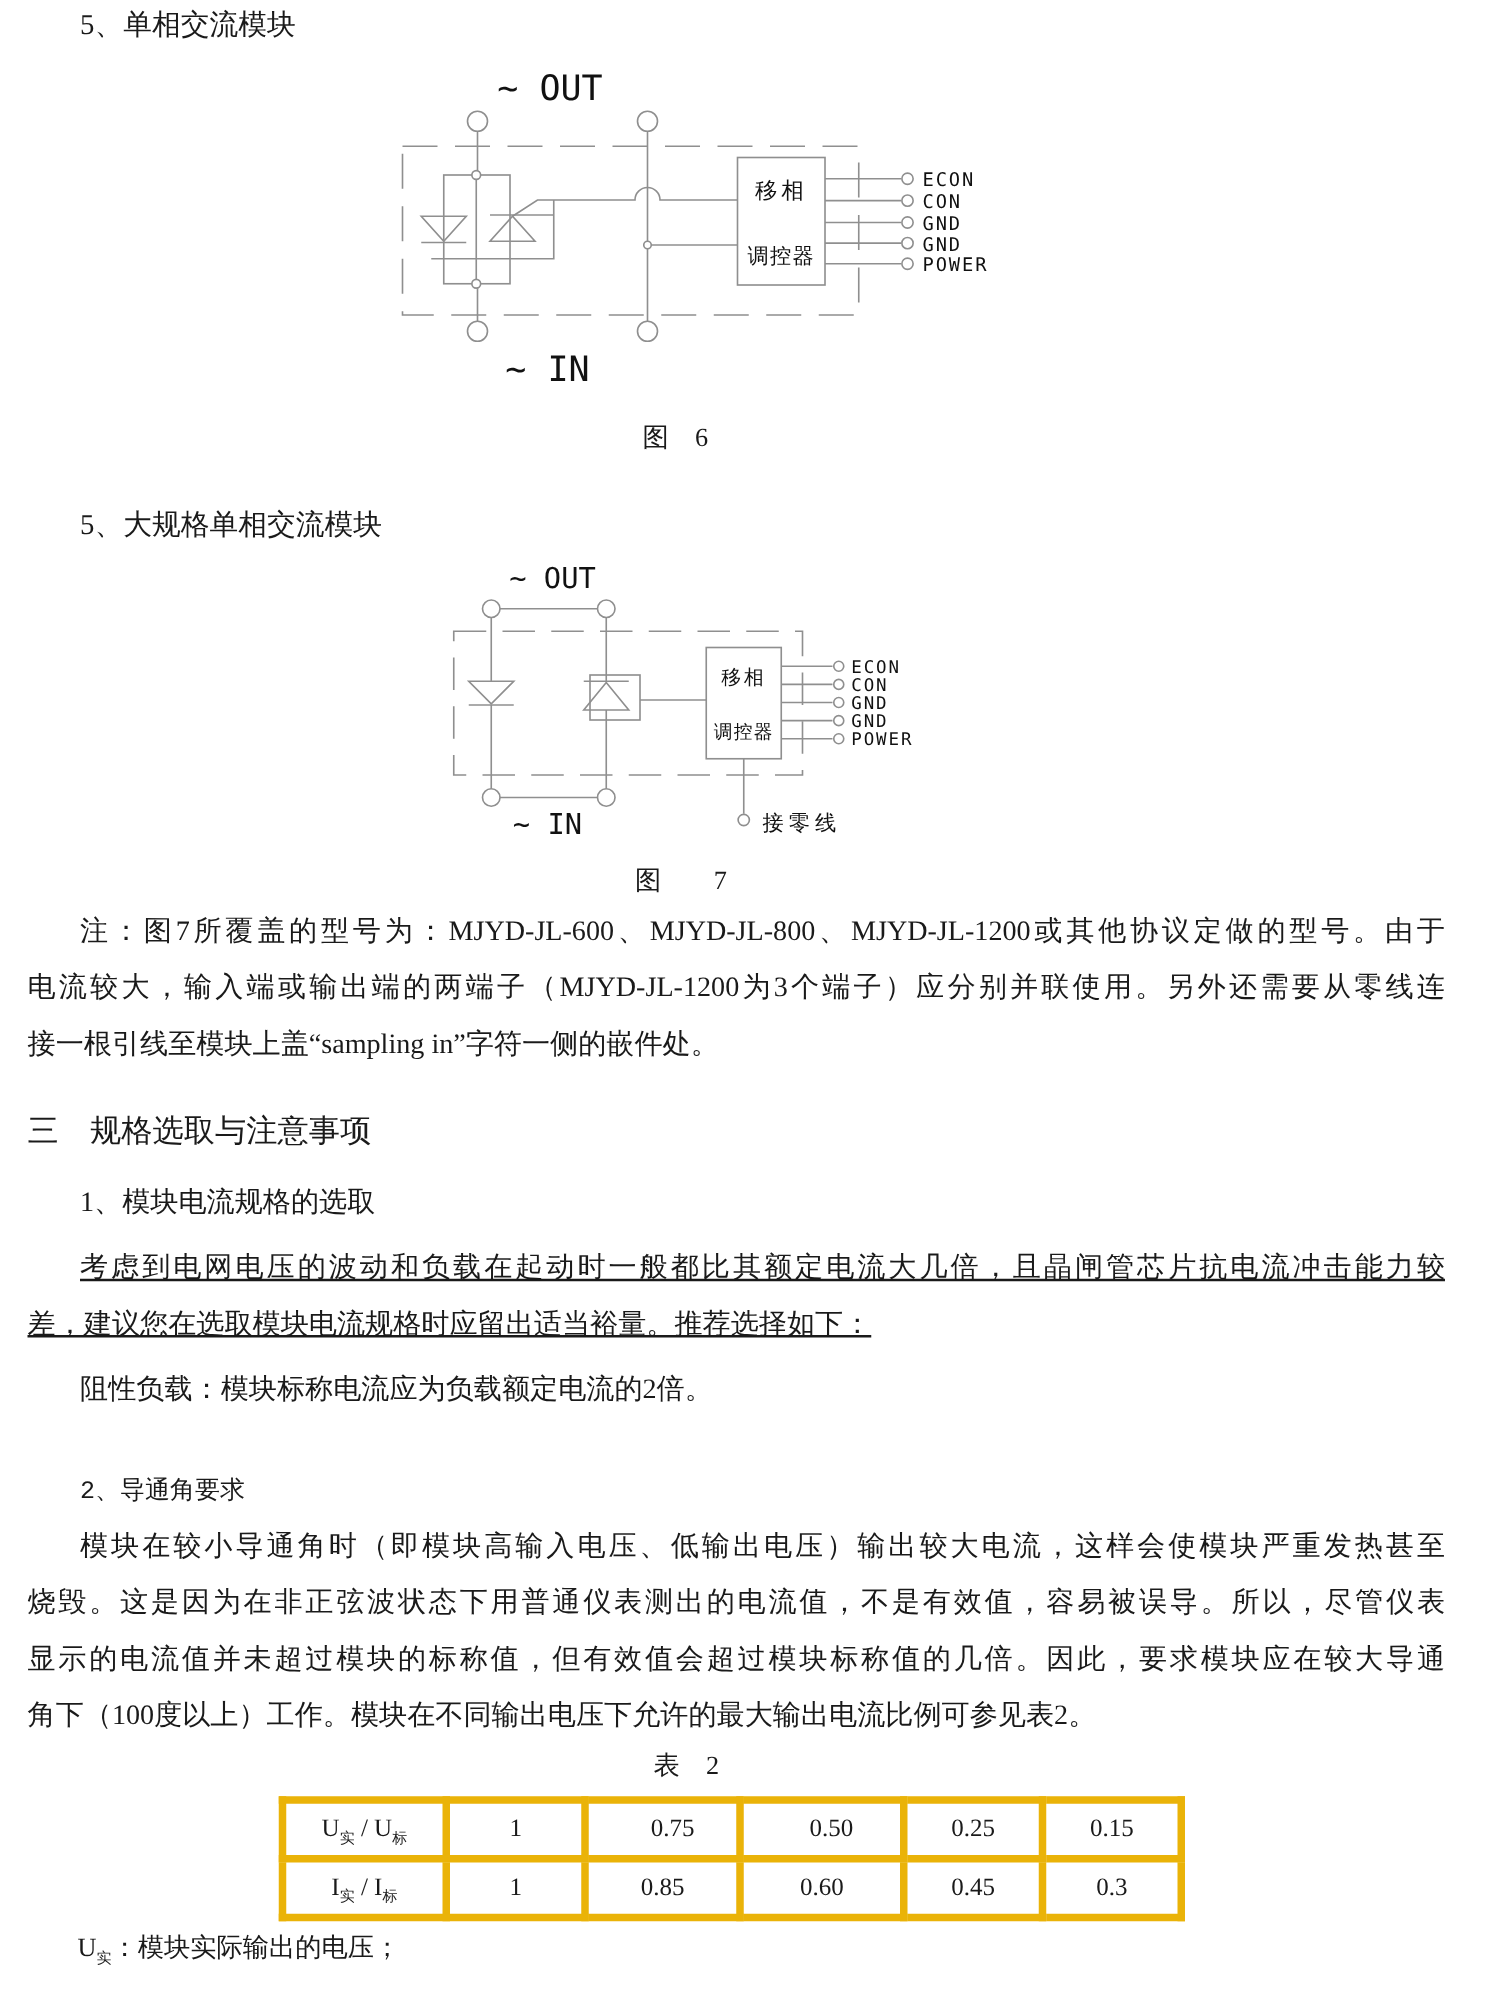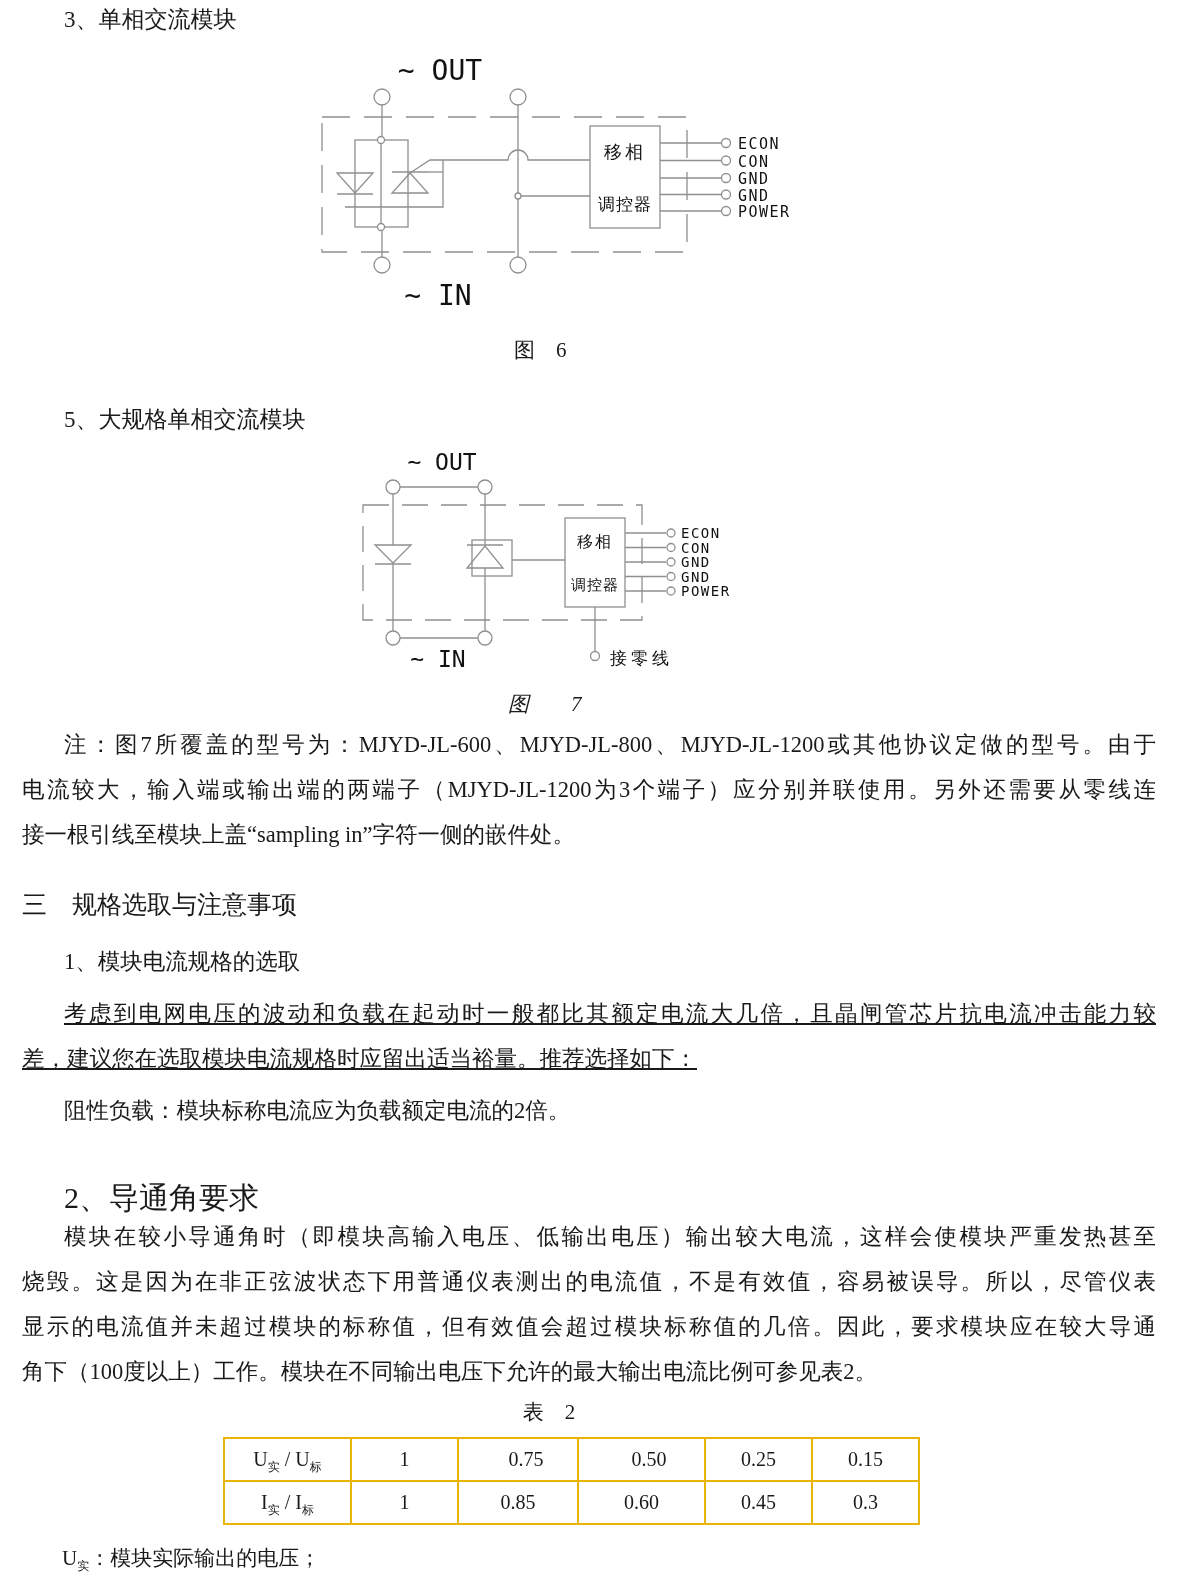"3、单相交流模块" div.abs { text: 3 -> 5 }
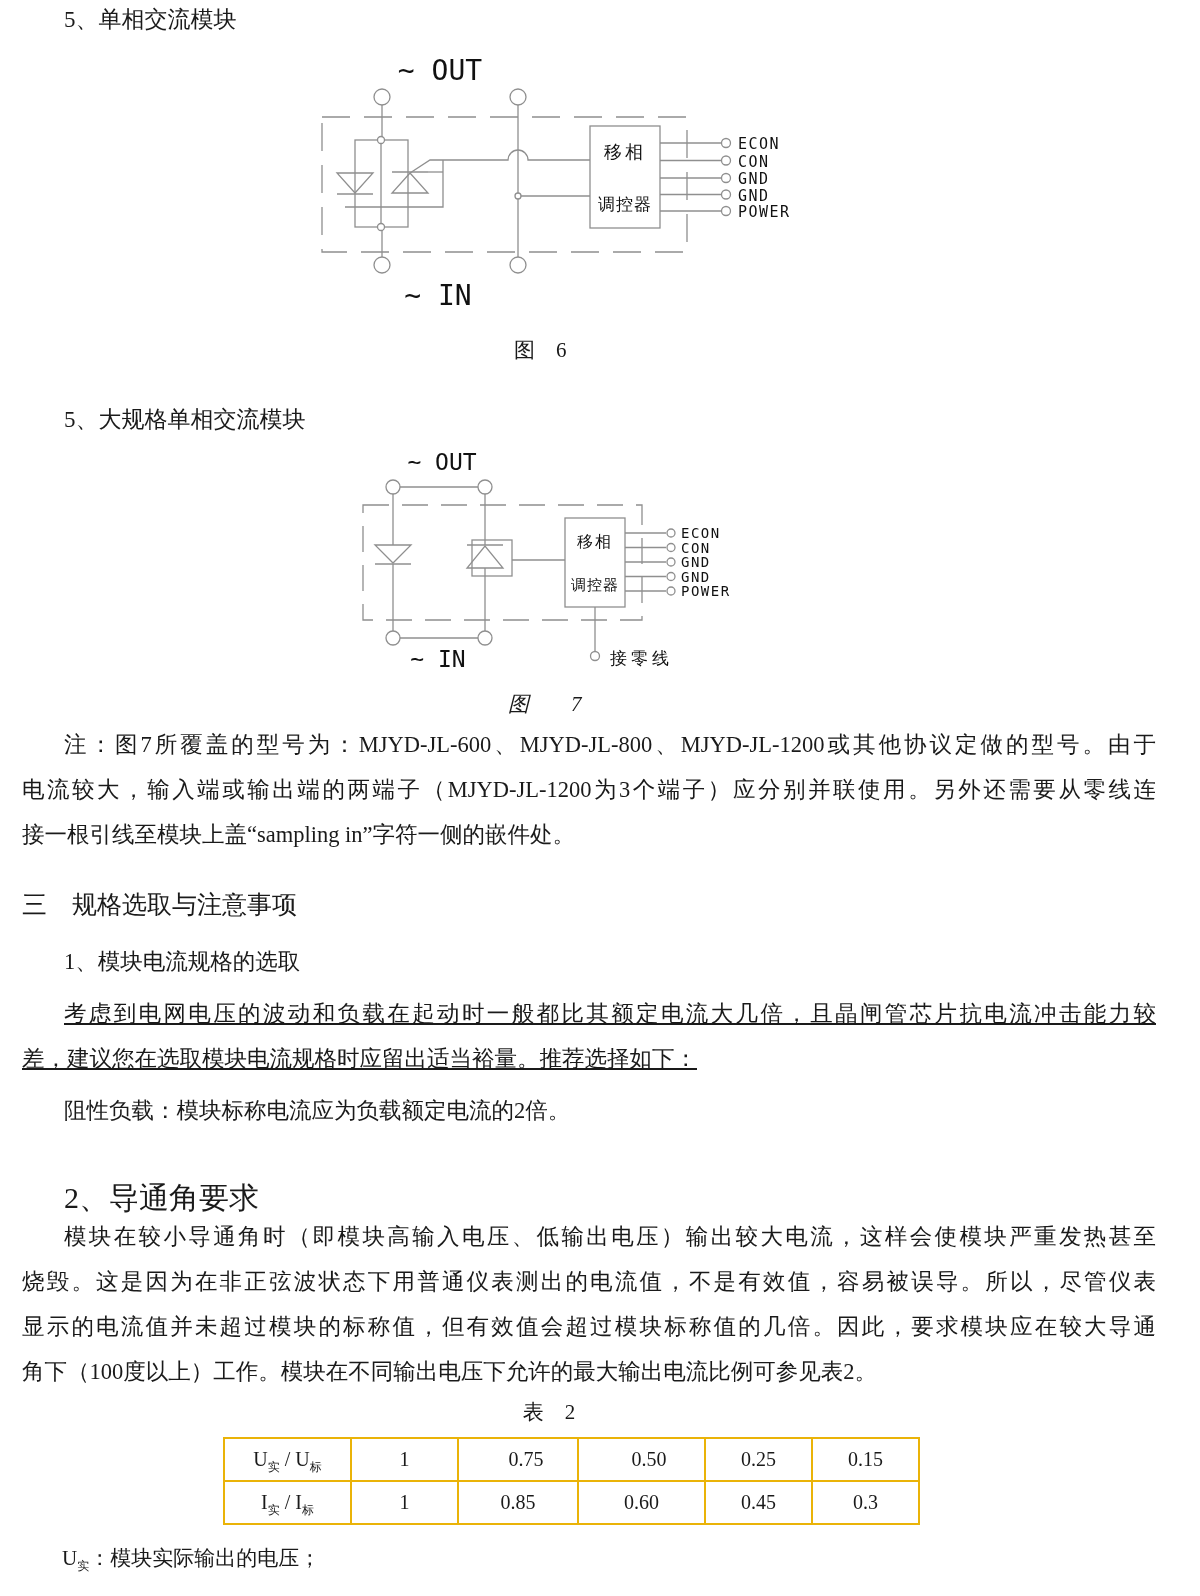"图 7" div.abs { font-style: italic -> none }
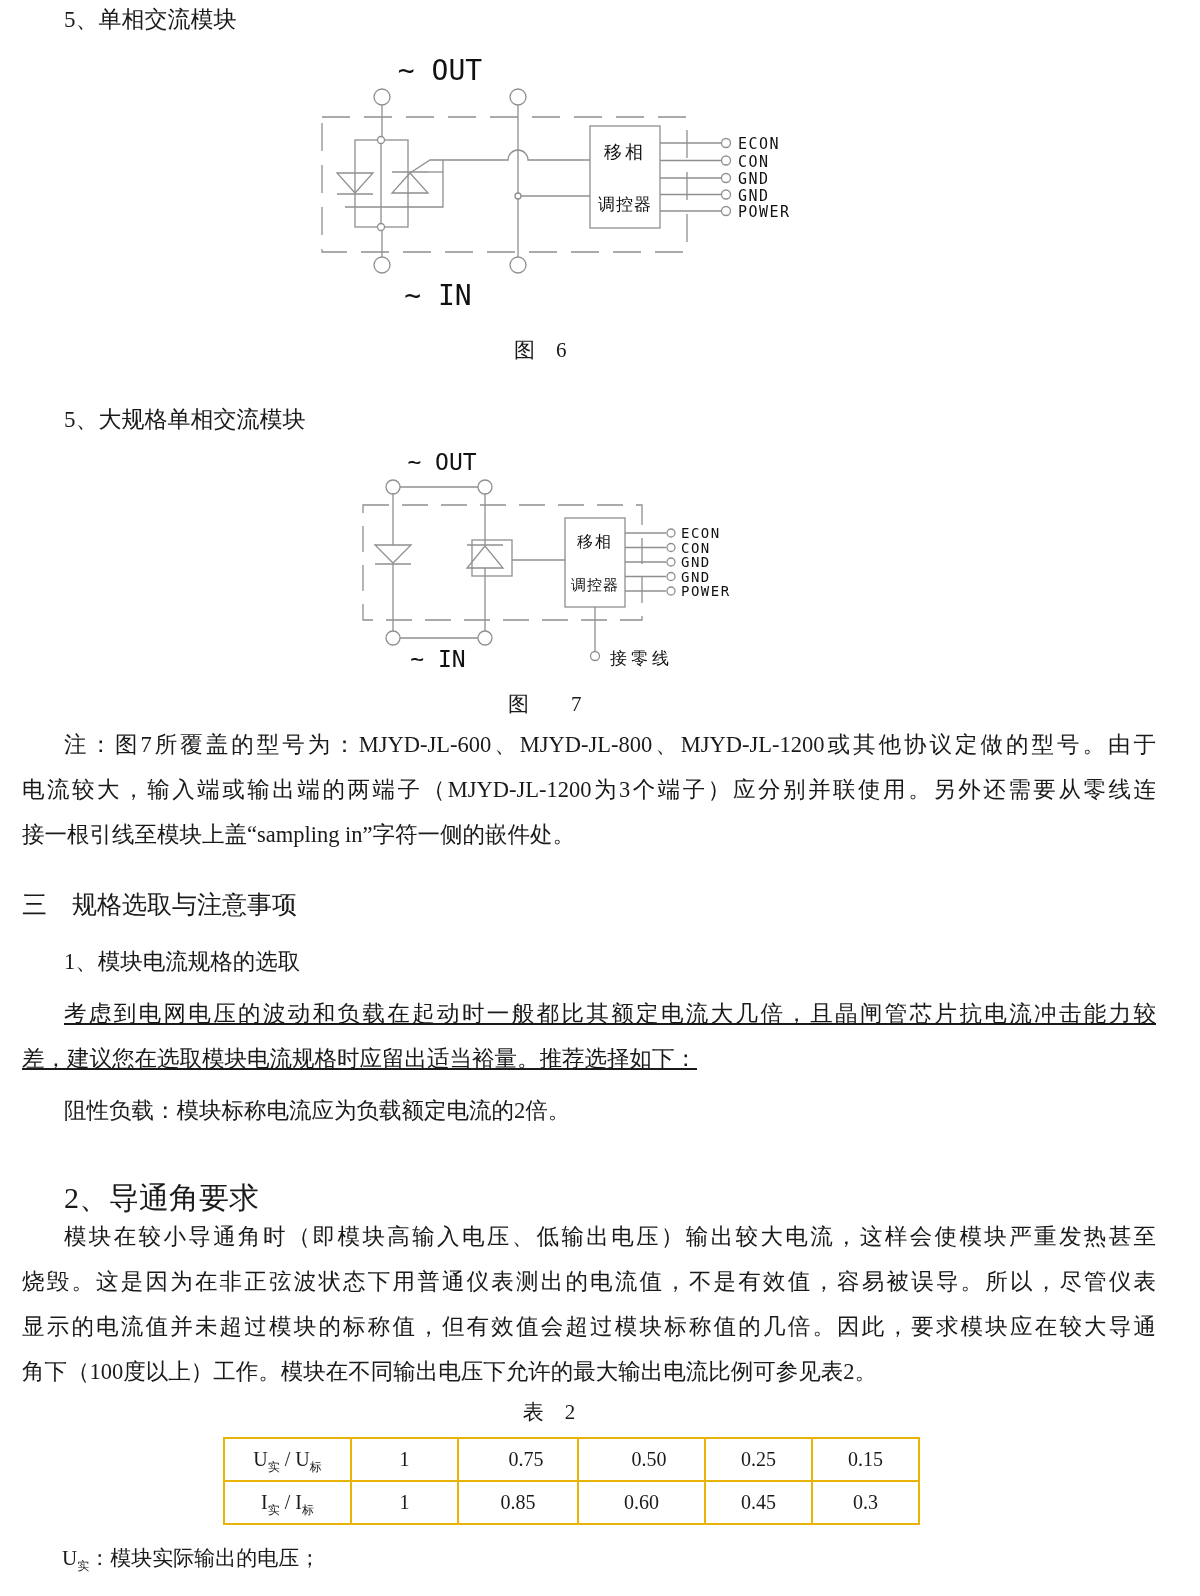"2、导通角要求" div.abs { font-family: none -> Liberation Mono, monospace; font-size: 30px -> 20px }
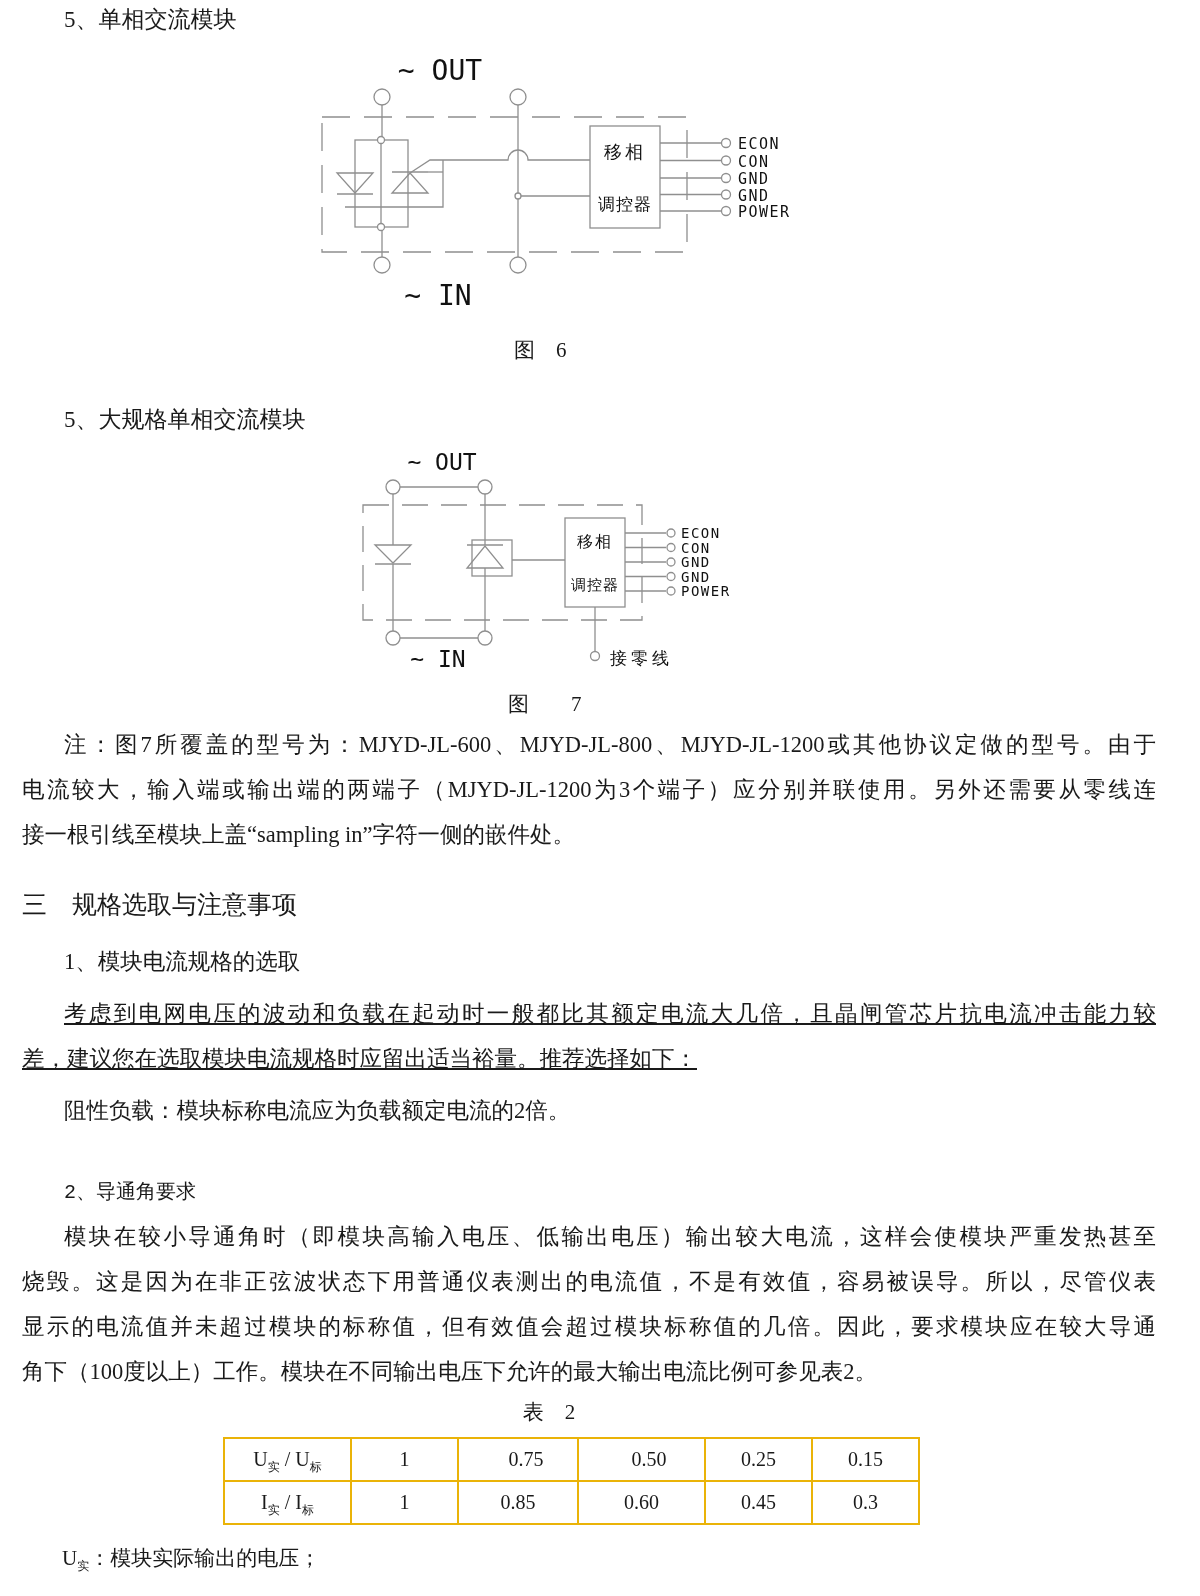"U实 / U标" table.spec td { border: 2px solid #eab308 -> 6px solid #eab308 }
